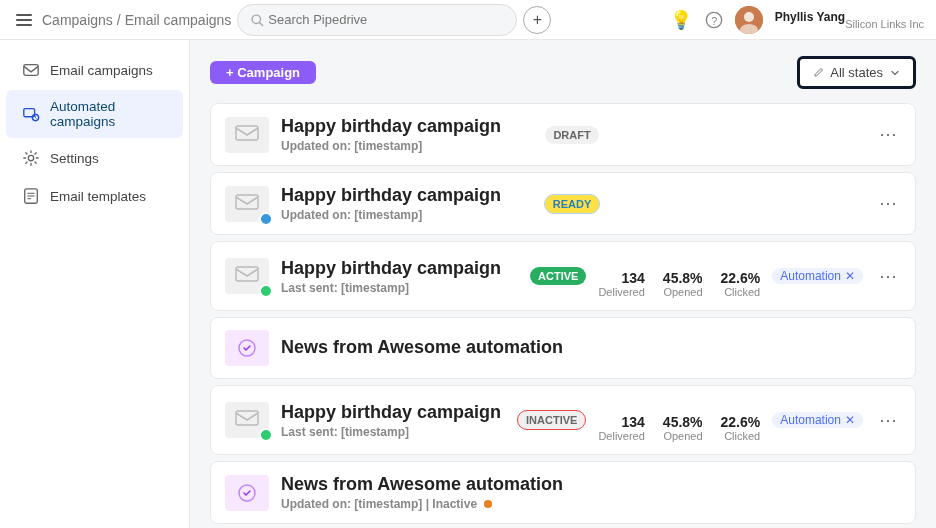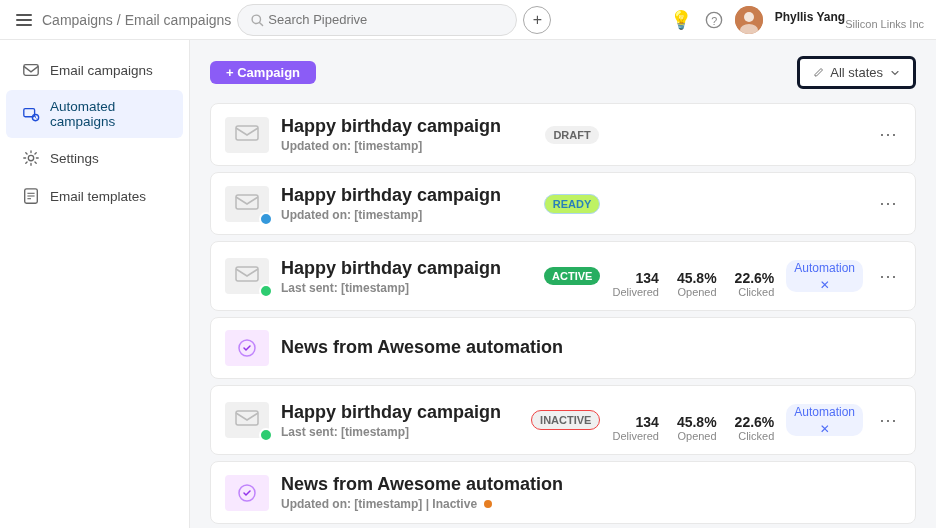"READY" .status-ready { background: #bef264 -> #fde047 }
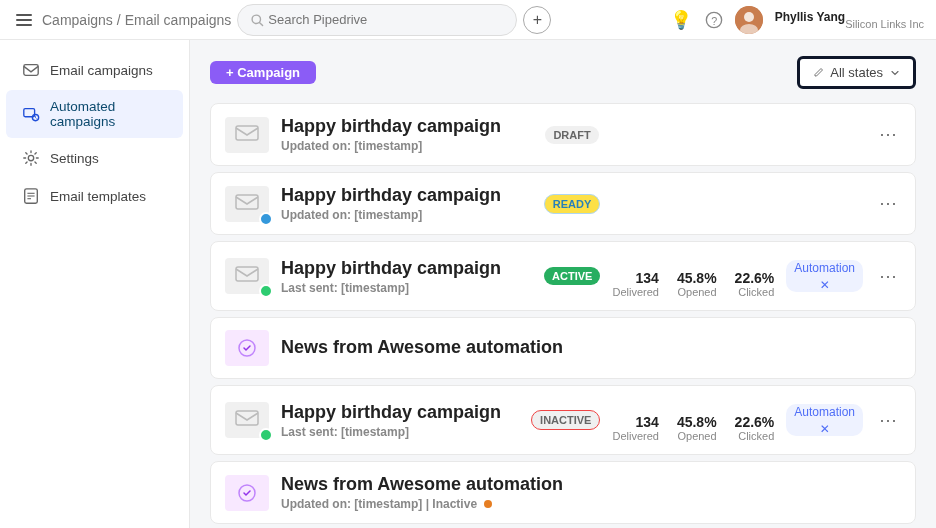"Automation" .automation-tag { flex-direction: column -> none }
